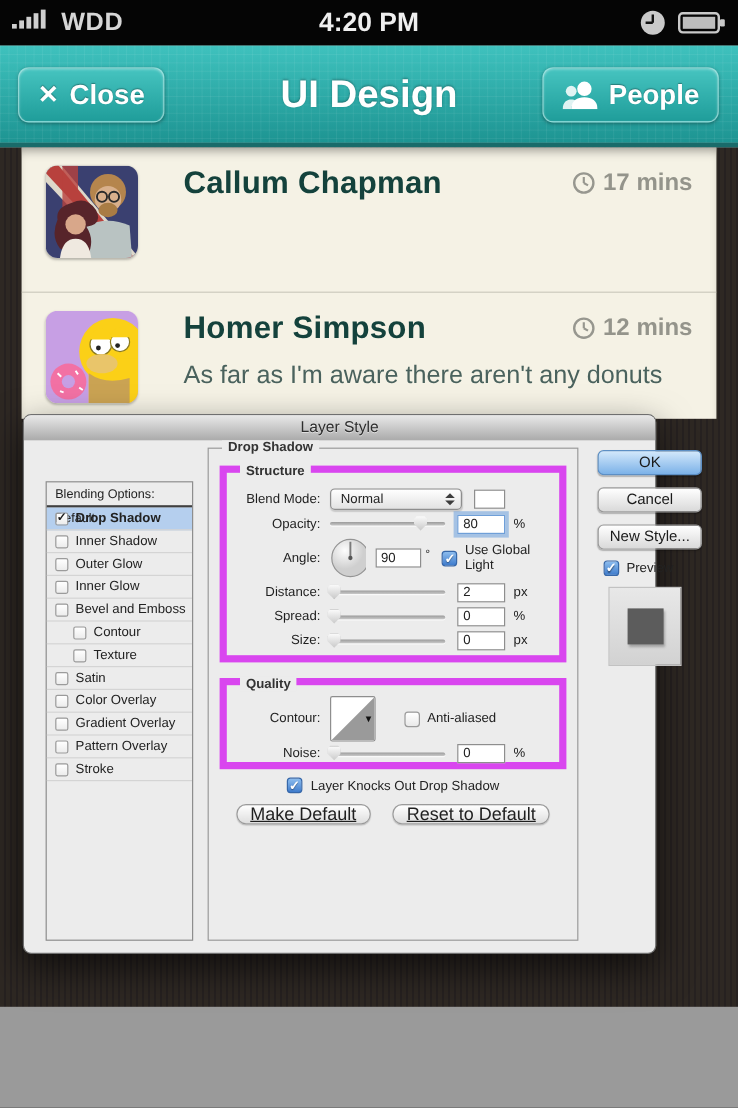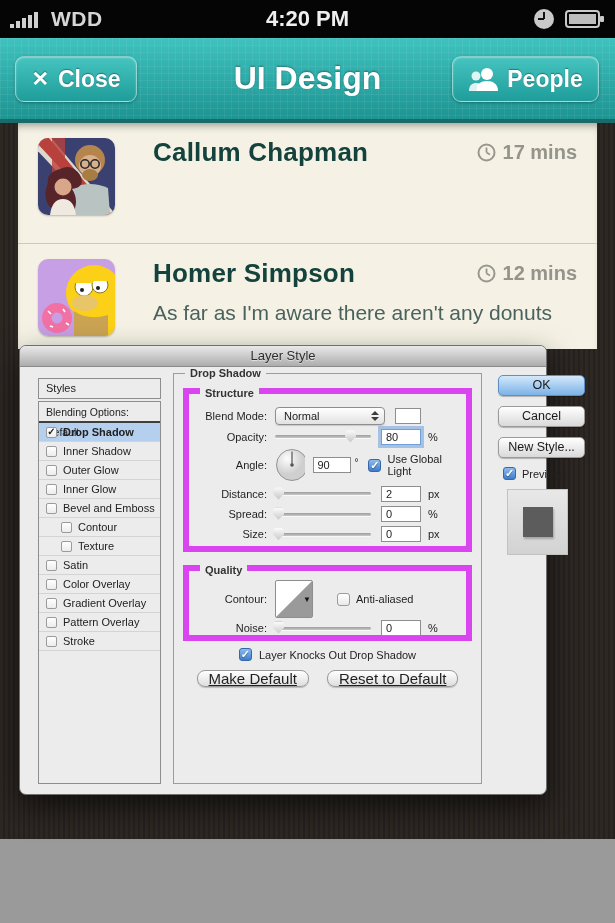"WDD" .sb-left { align-items: center -> flex-start }
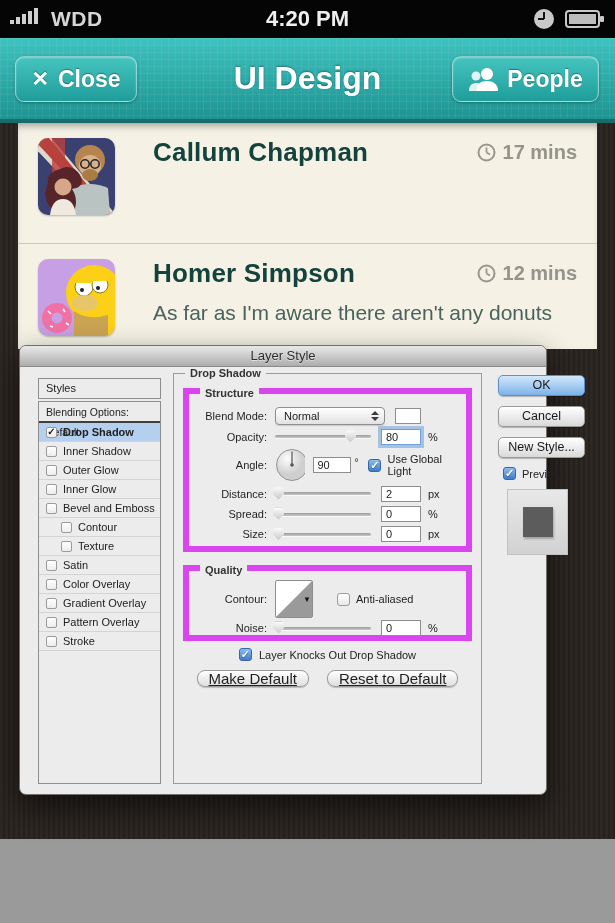"Styles" div.styles-header { html: <div>Styles</div> -> none }
